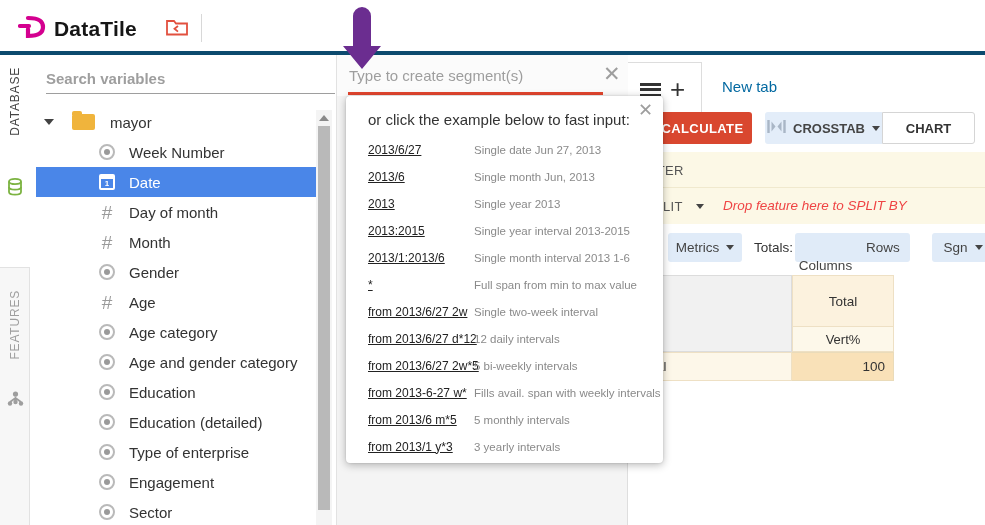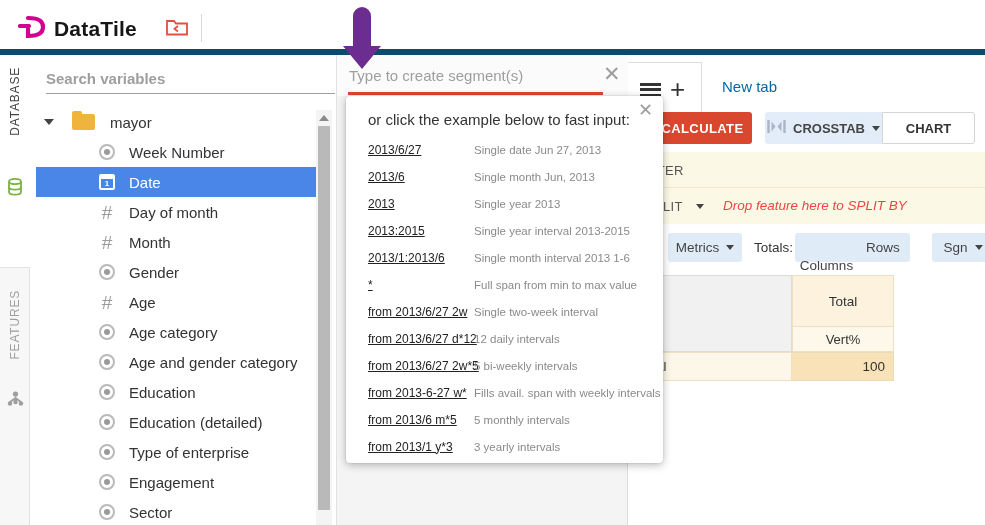"DataTile" #topbar { border-bottom: 6px solid #0c4a6e -> 4px solid #0c4a6e }
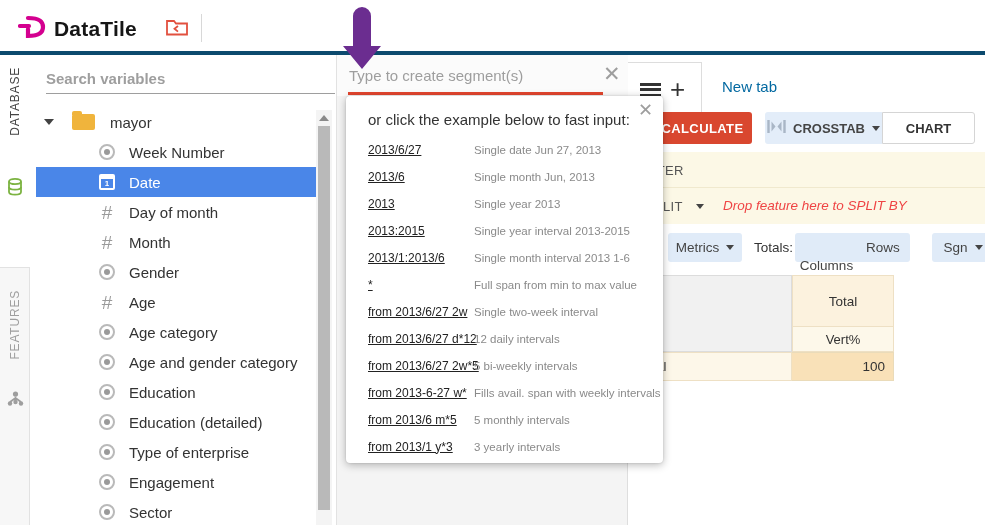"Columns" .colrows .seg:first-child { border-right: 1px solid #737373 -> 3px solid #737373 }
